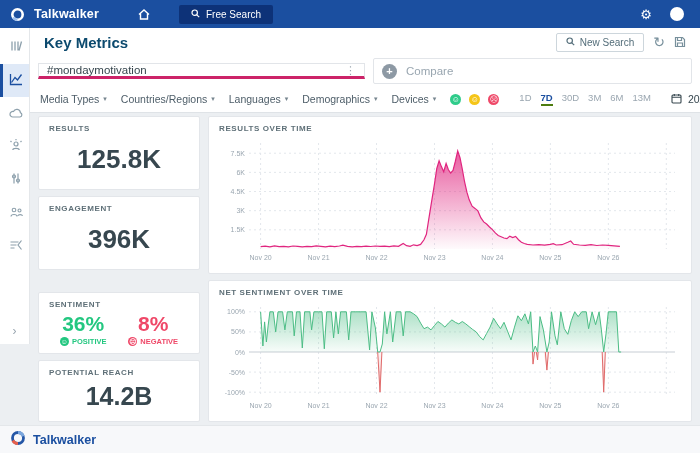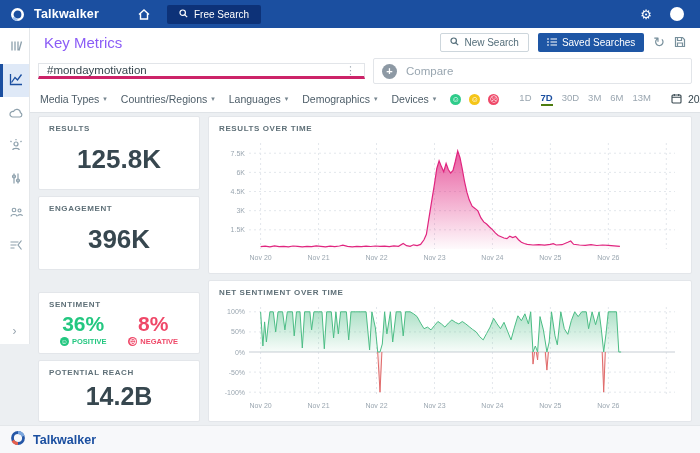"Free Search" .tb-free { margin-left: 8px -> 20px }
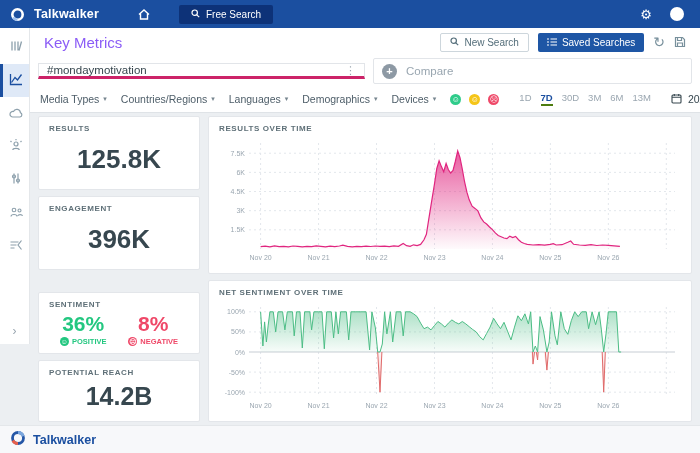"Key Metrics" .page-title { color: #8b5cf6 -> #0c4a6e; font-weight: 400 -> 700 }
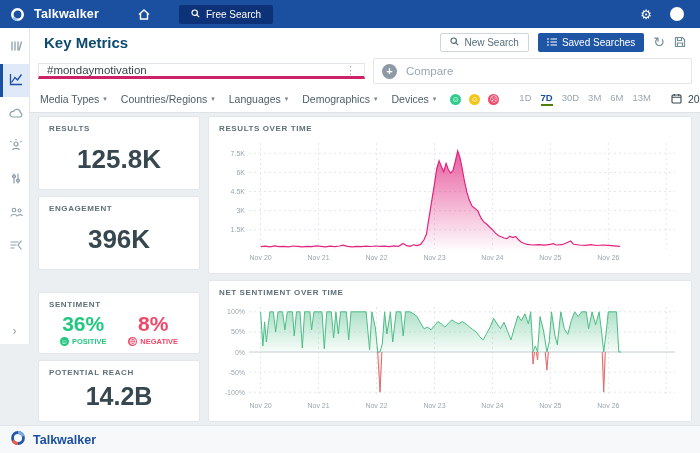"Saved Searches" button.btn-primary { html: <button> <span> <svg> <path></path> </svg> </span> <span>Saved Searches</span> </button> -> none }
